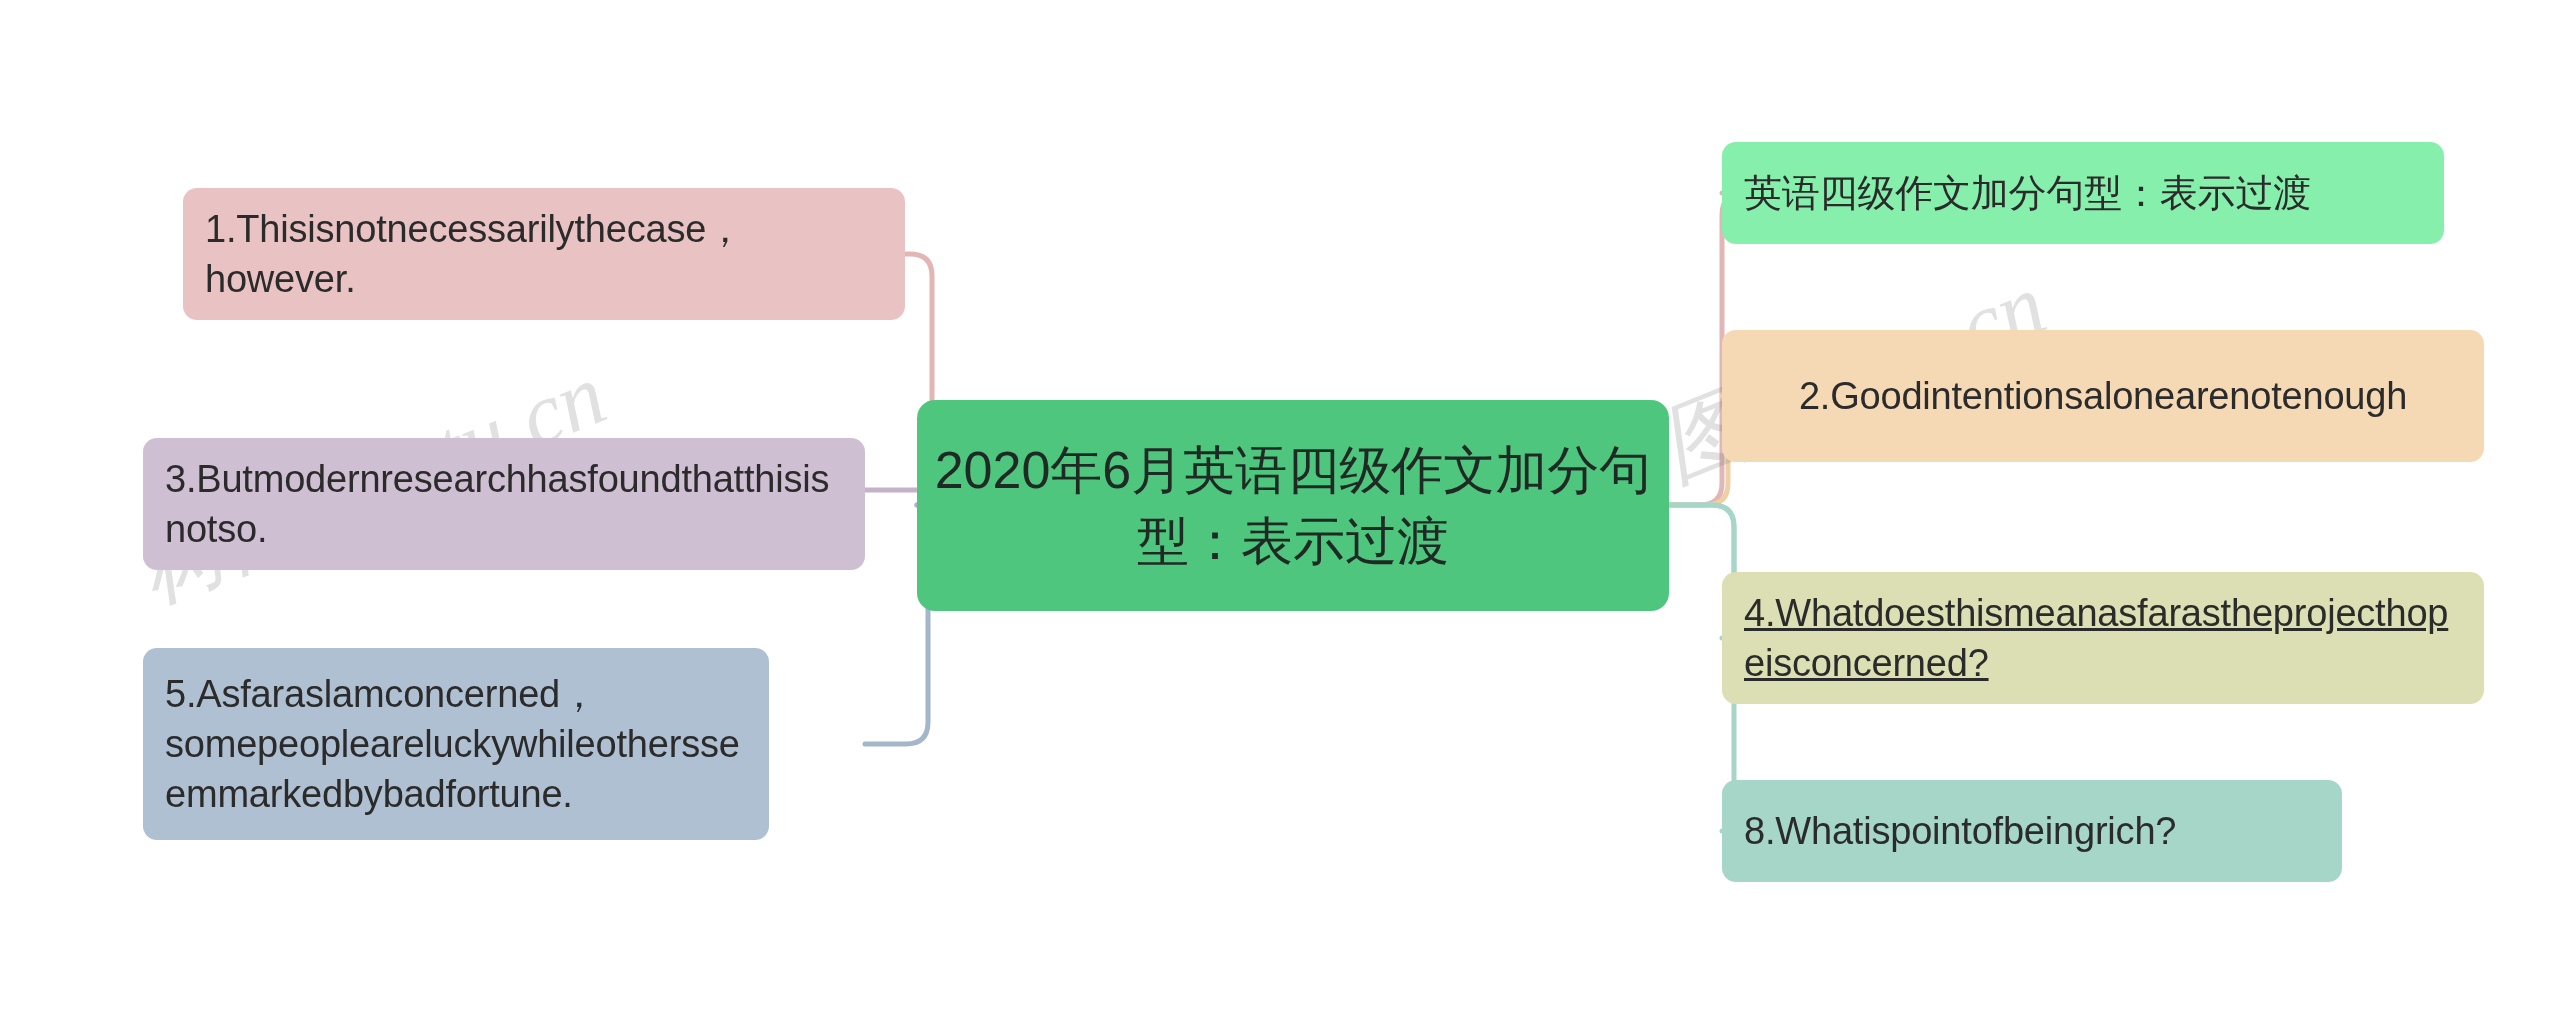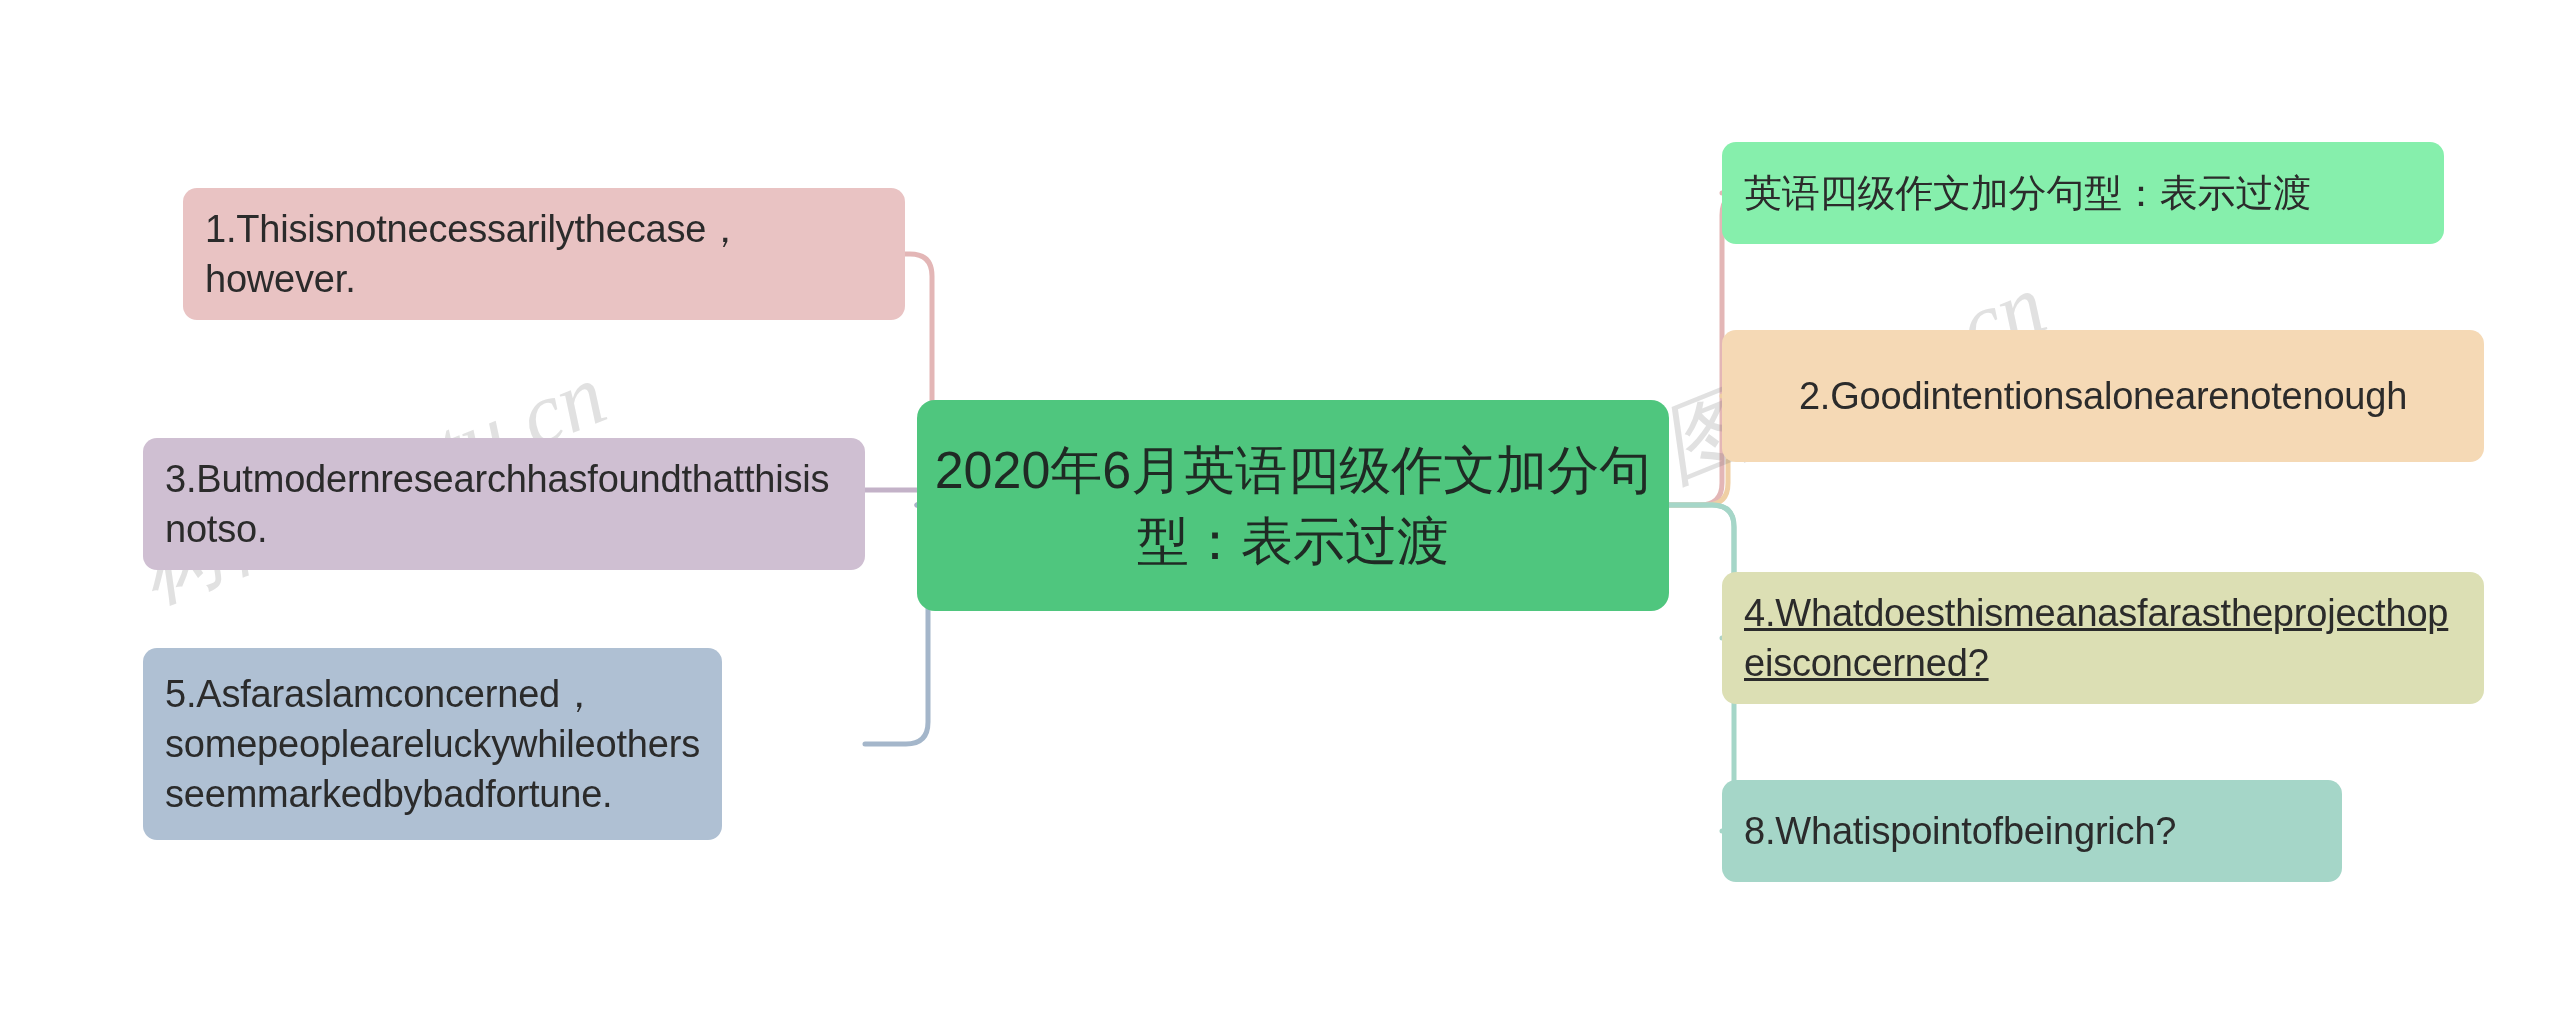"5.Asfaraslamconcerned，somepeoplearelucky" #node-l5 { width: 579px -> 626px }
